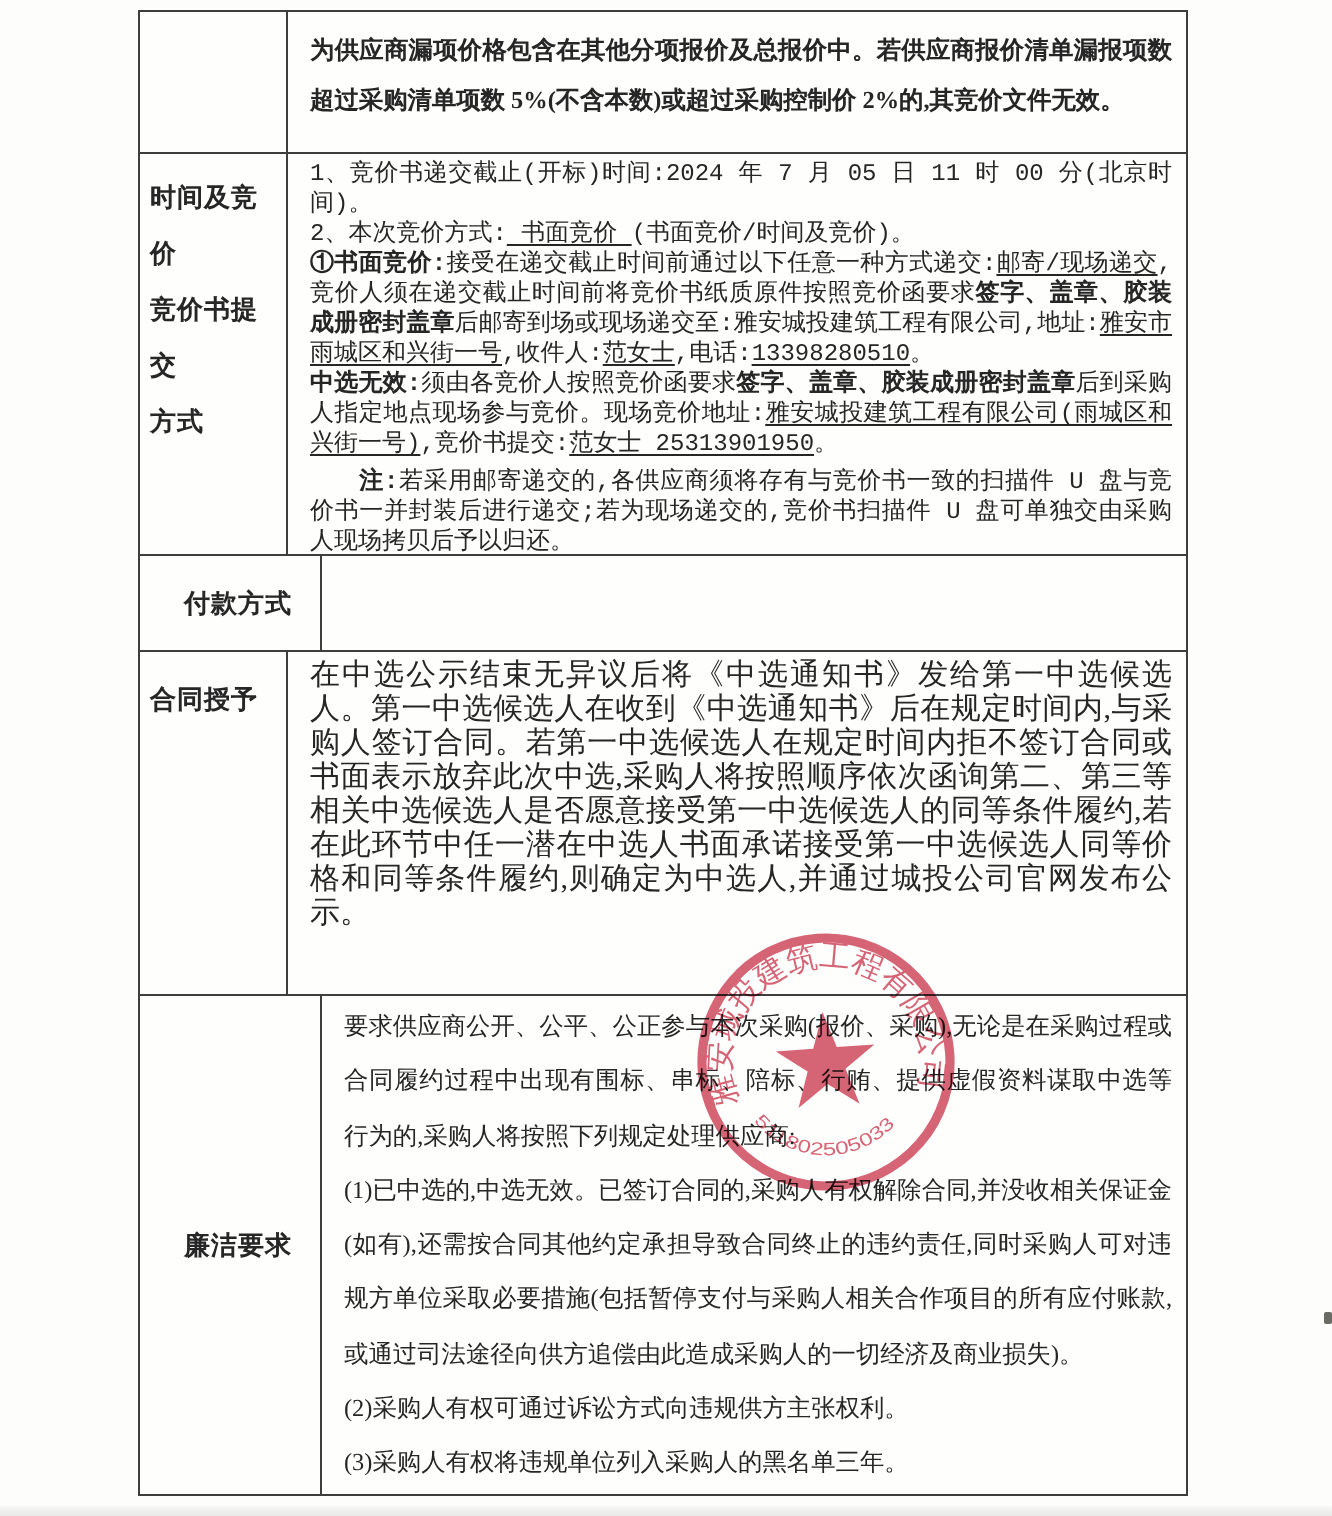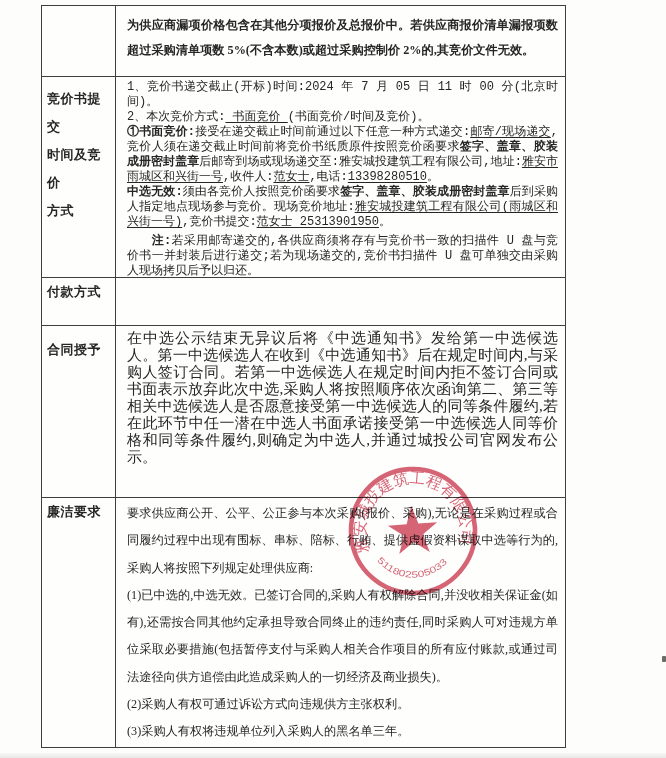"为供应商漏项价格包含在其他分项报价及总报价中。若供应商报价清单漏报项数超过采购清" .doc-table { left: 41px -> 69px }
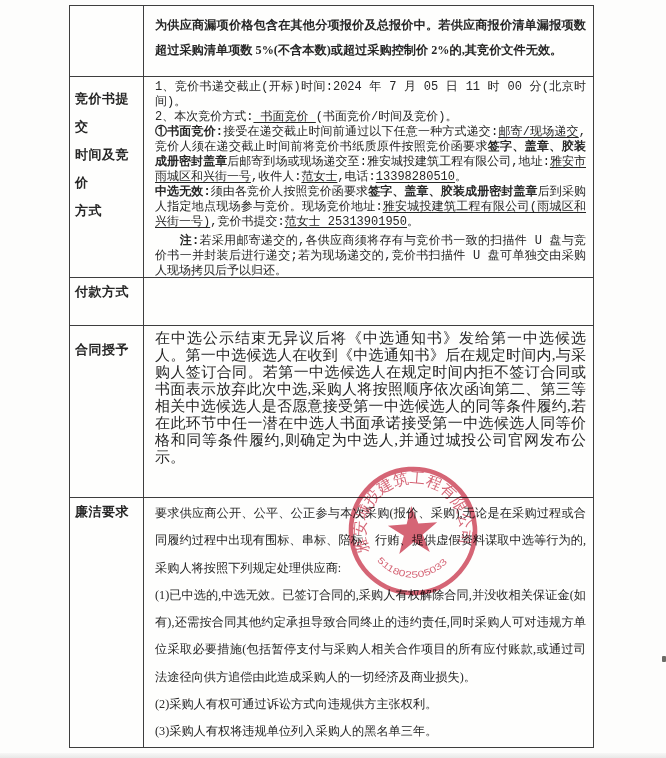"竞价书提交" div { order: before "时间及竞价" -> after "时间及竞价" }
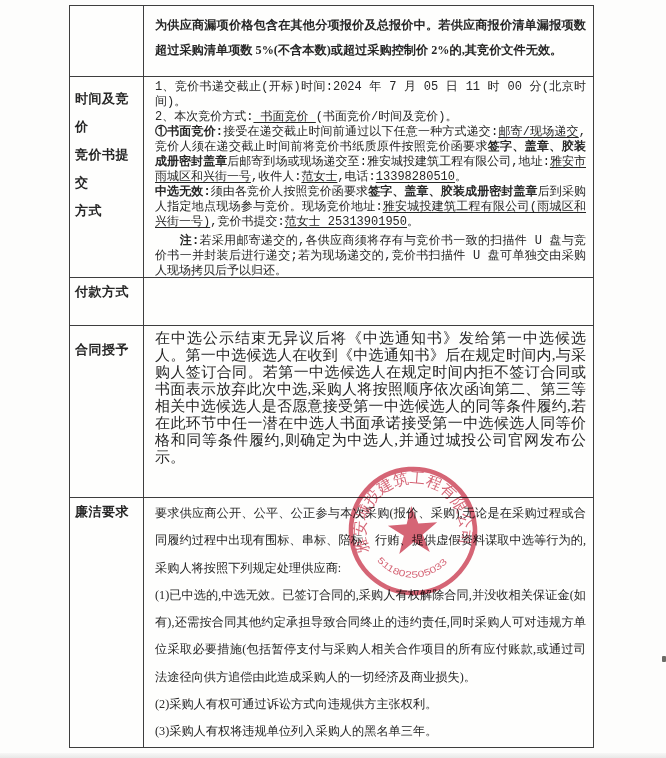"付款方式" .cell-label.v-center { justify-content: none -> center; margin-left: none -> 17px }
